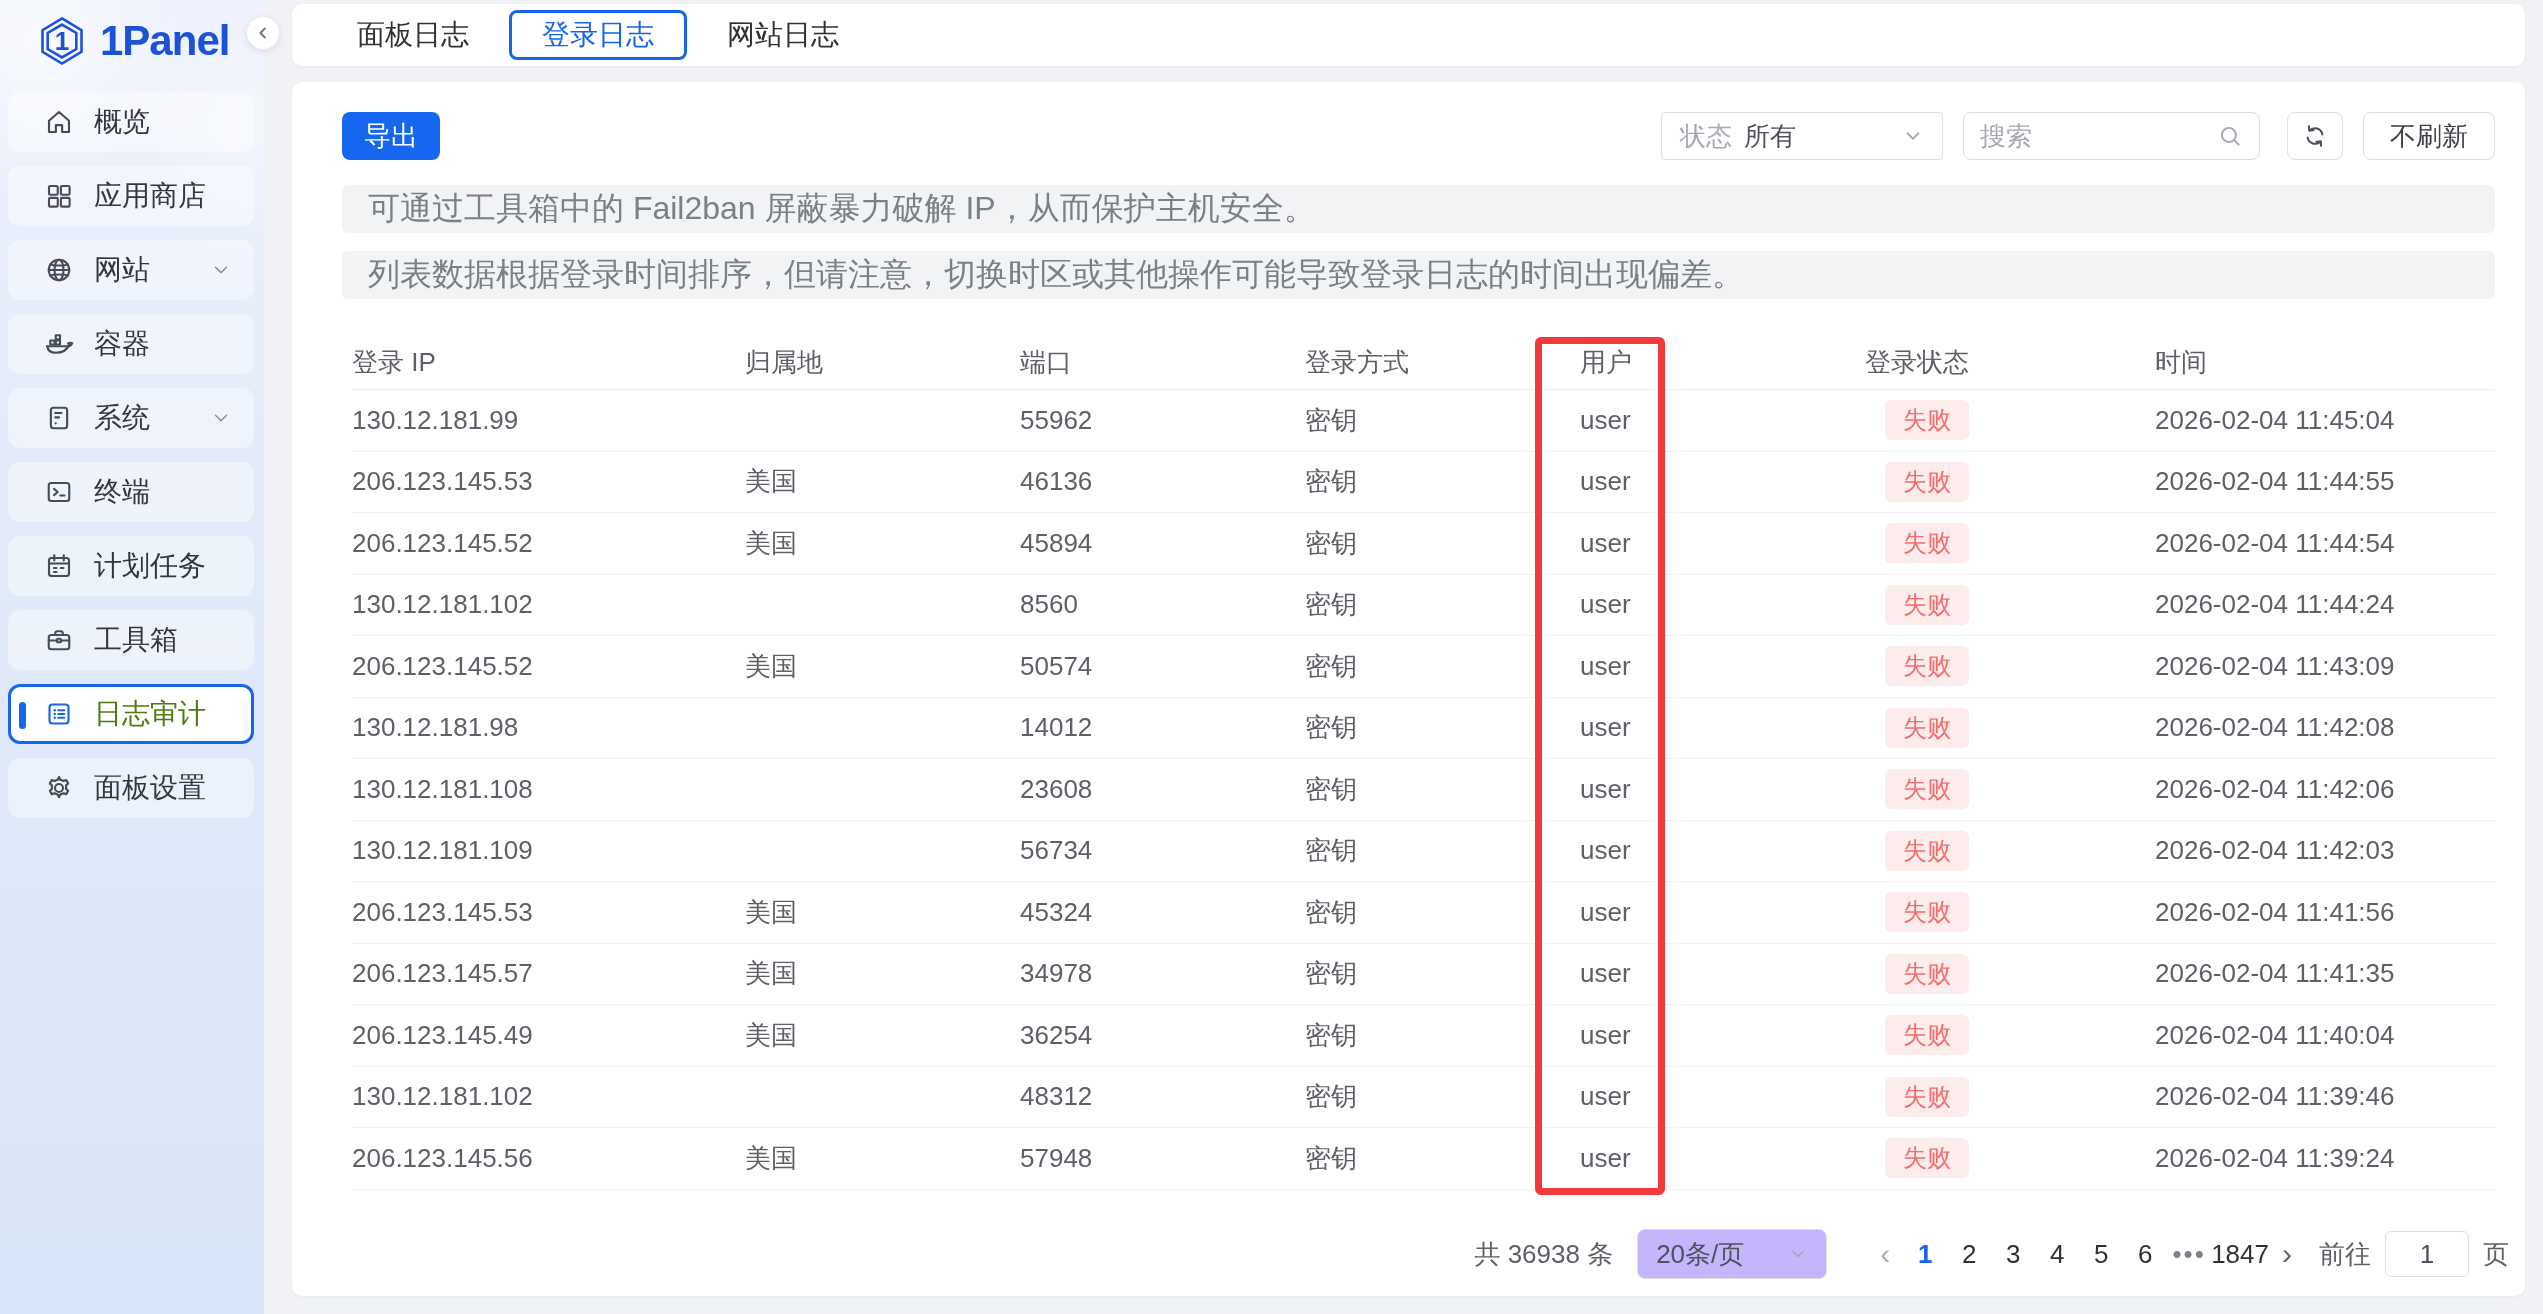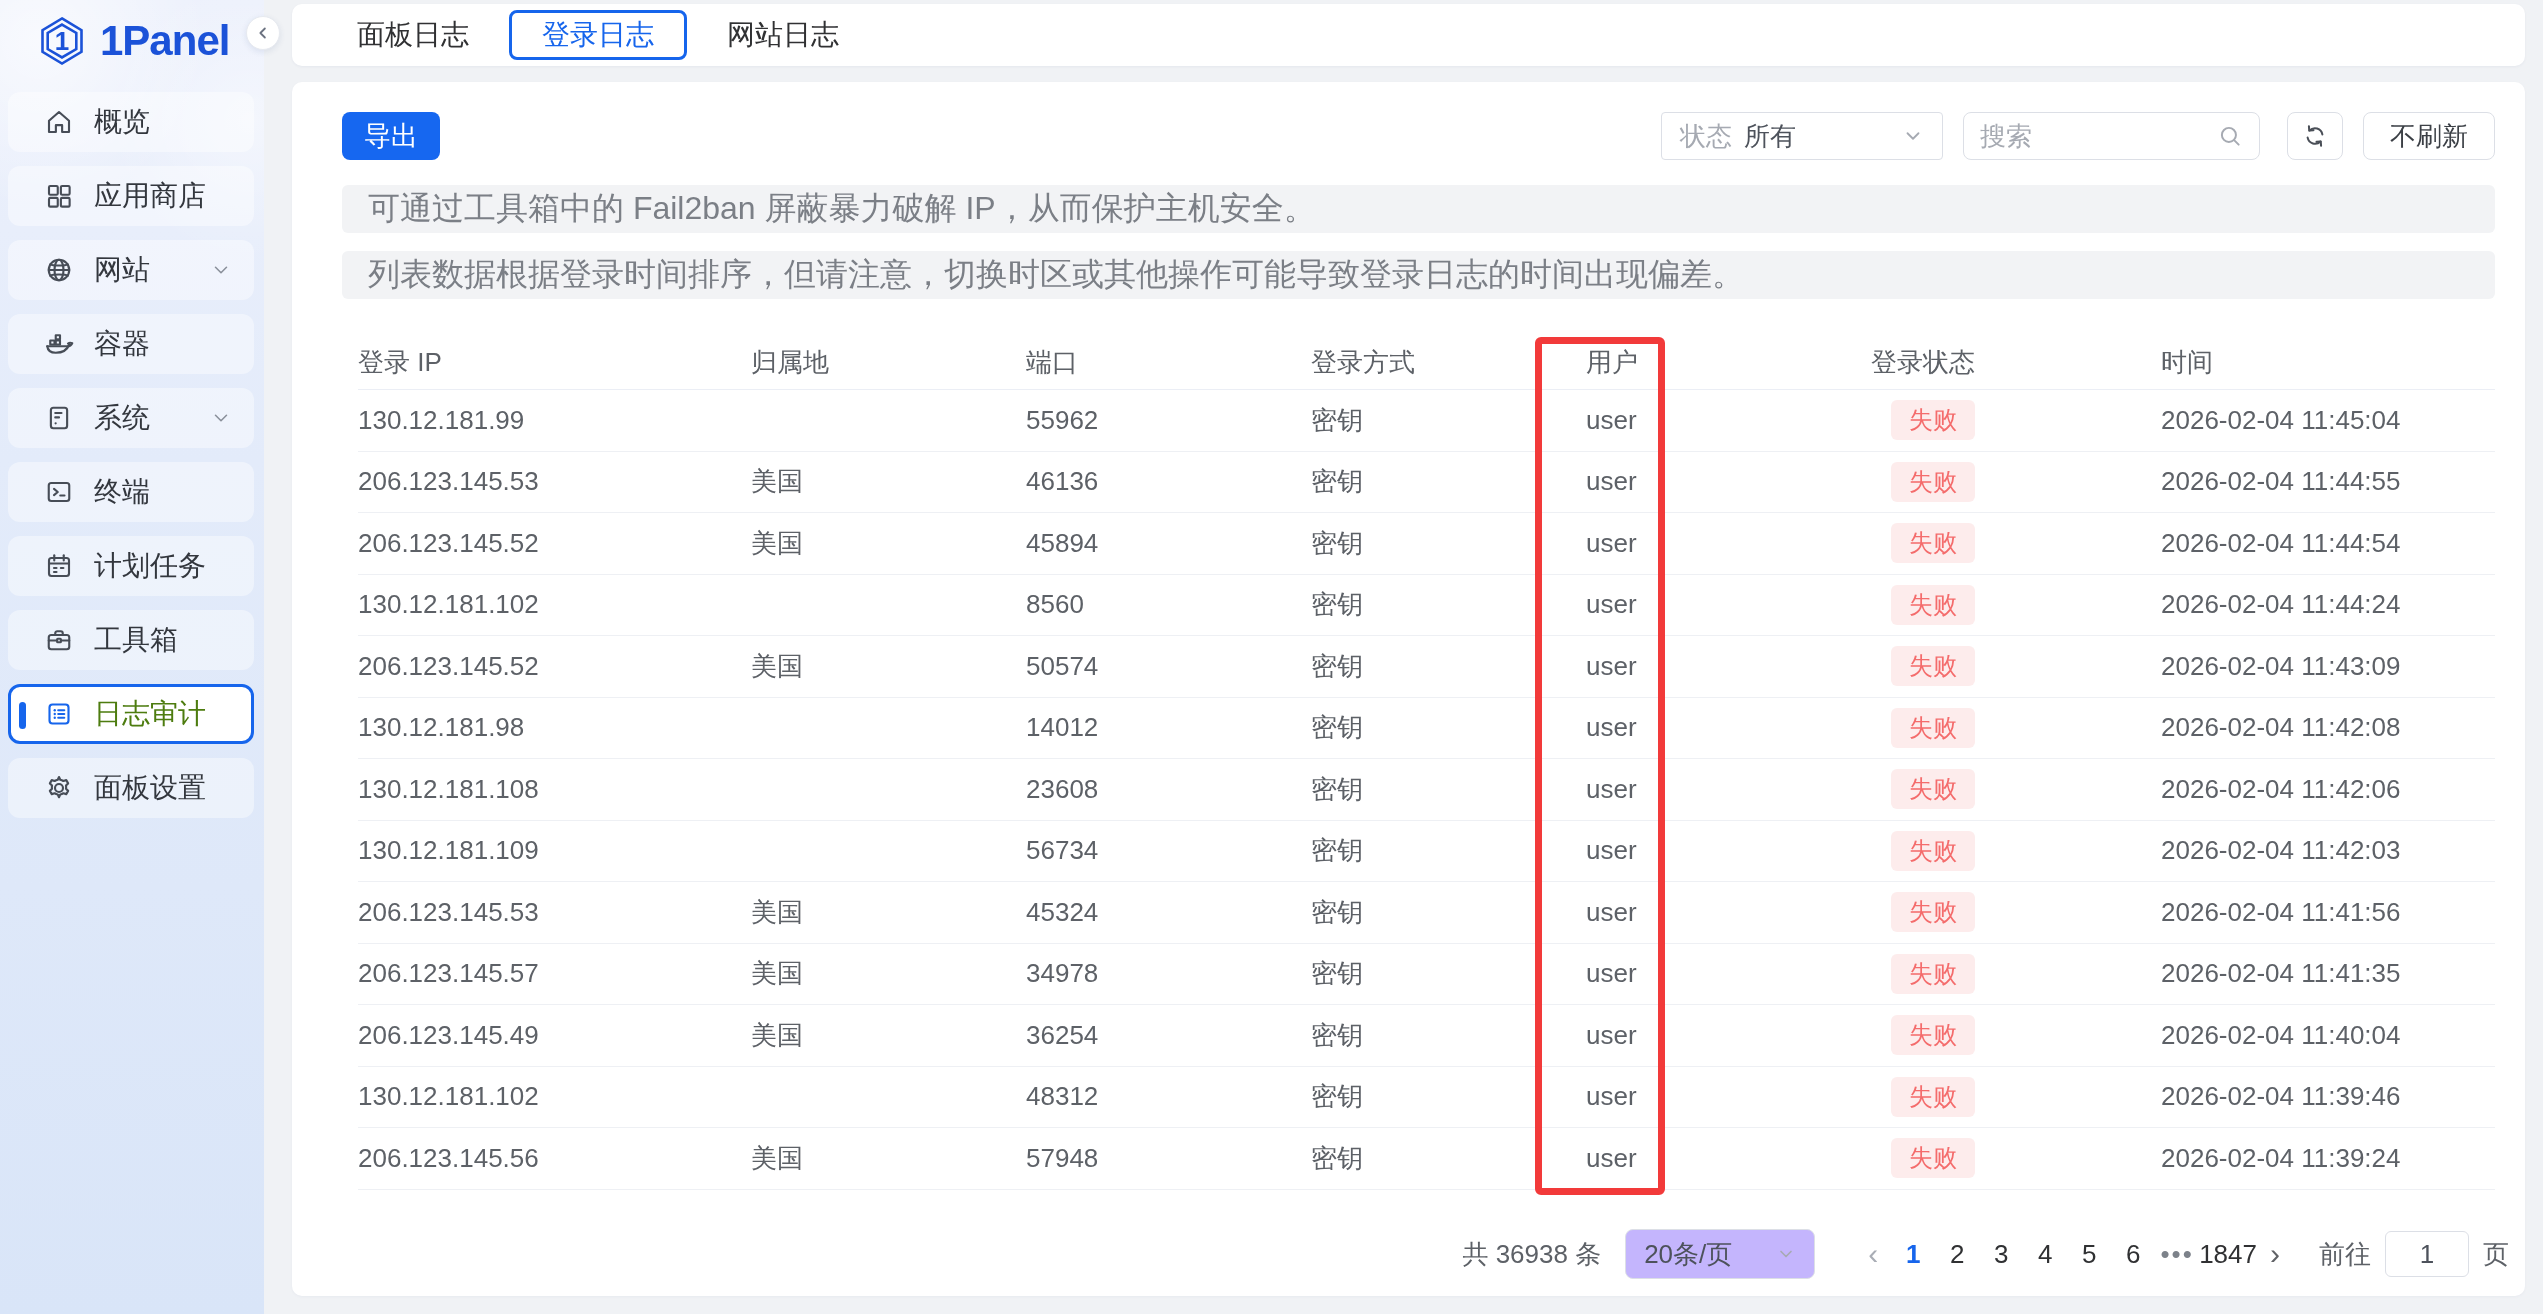"登录 IP" .table { left: 66px -> 60px }
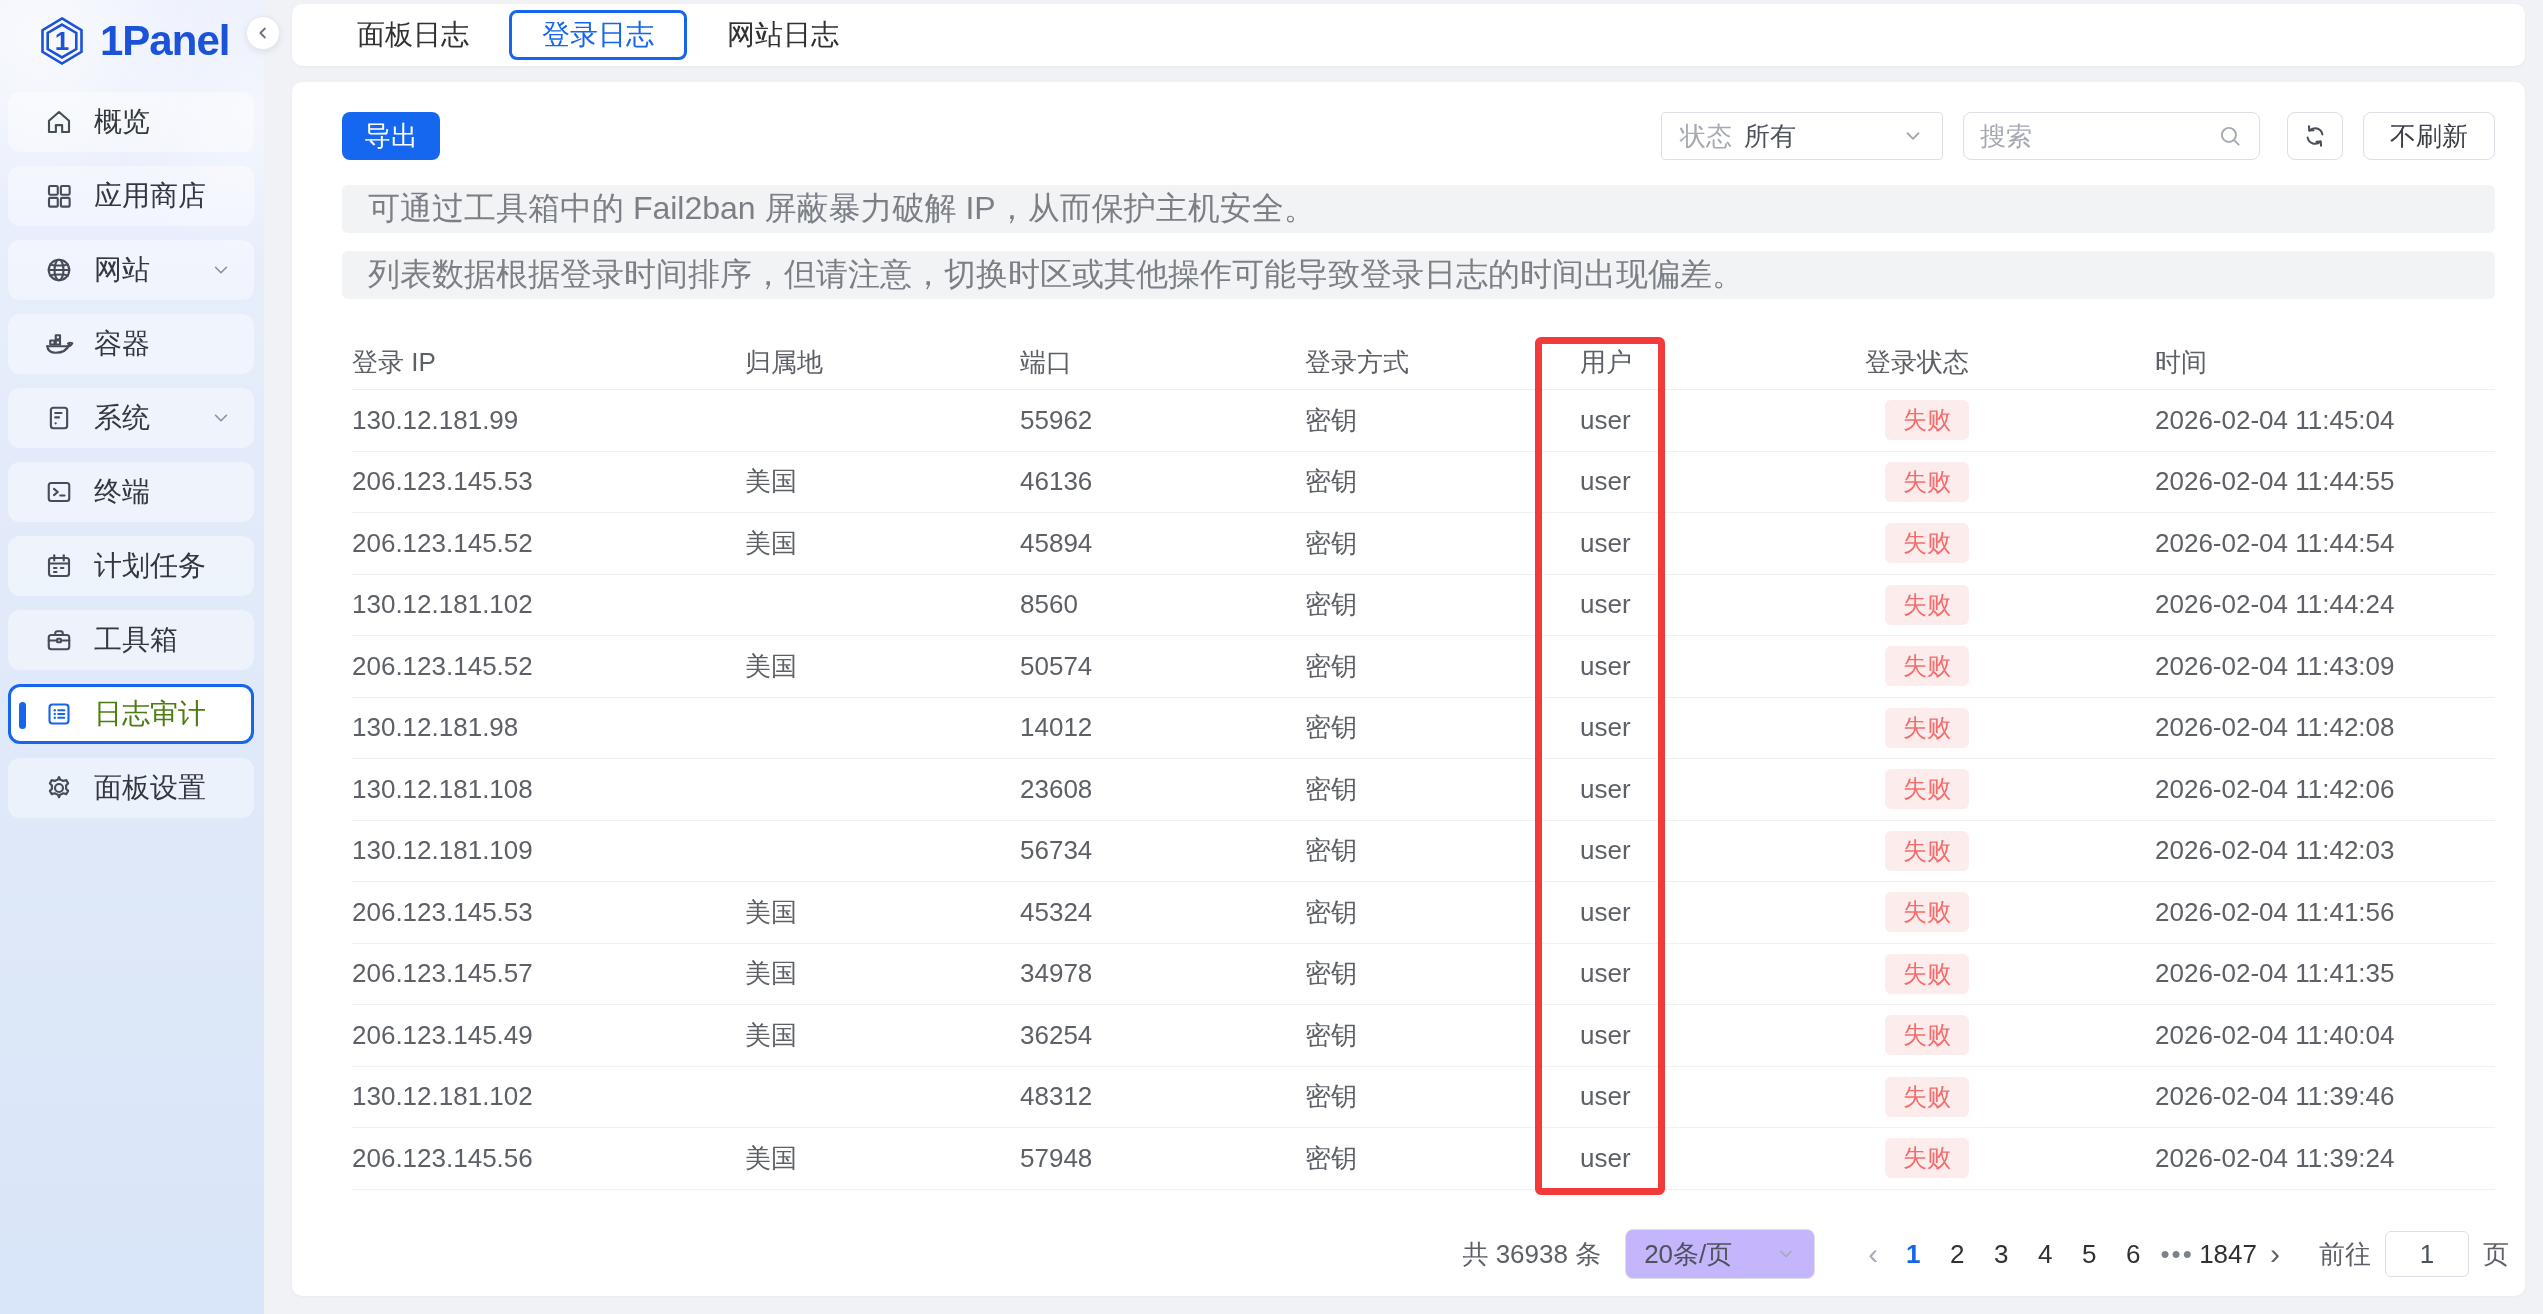"前往" .pg-goto { margin-left: 26px -> 14px }
